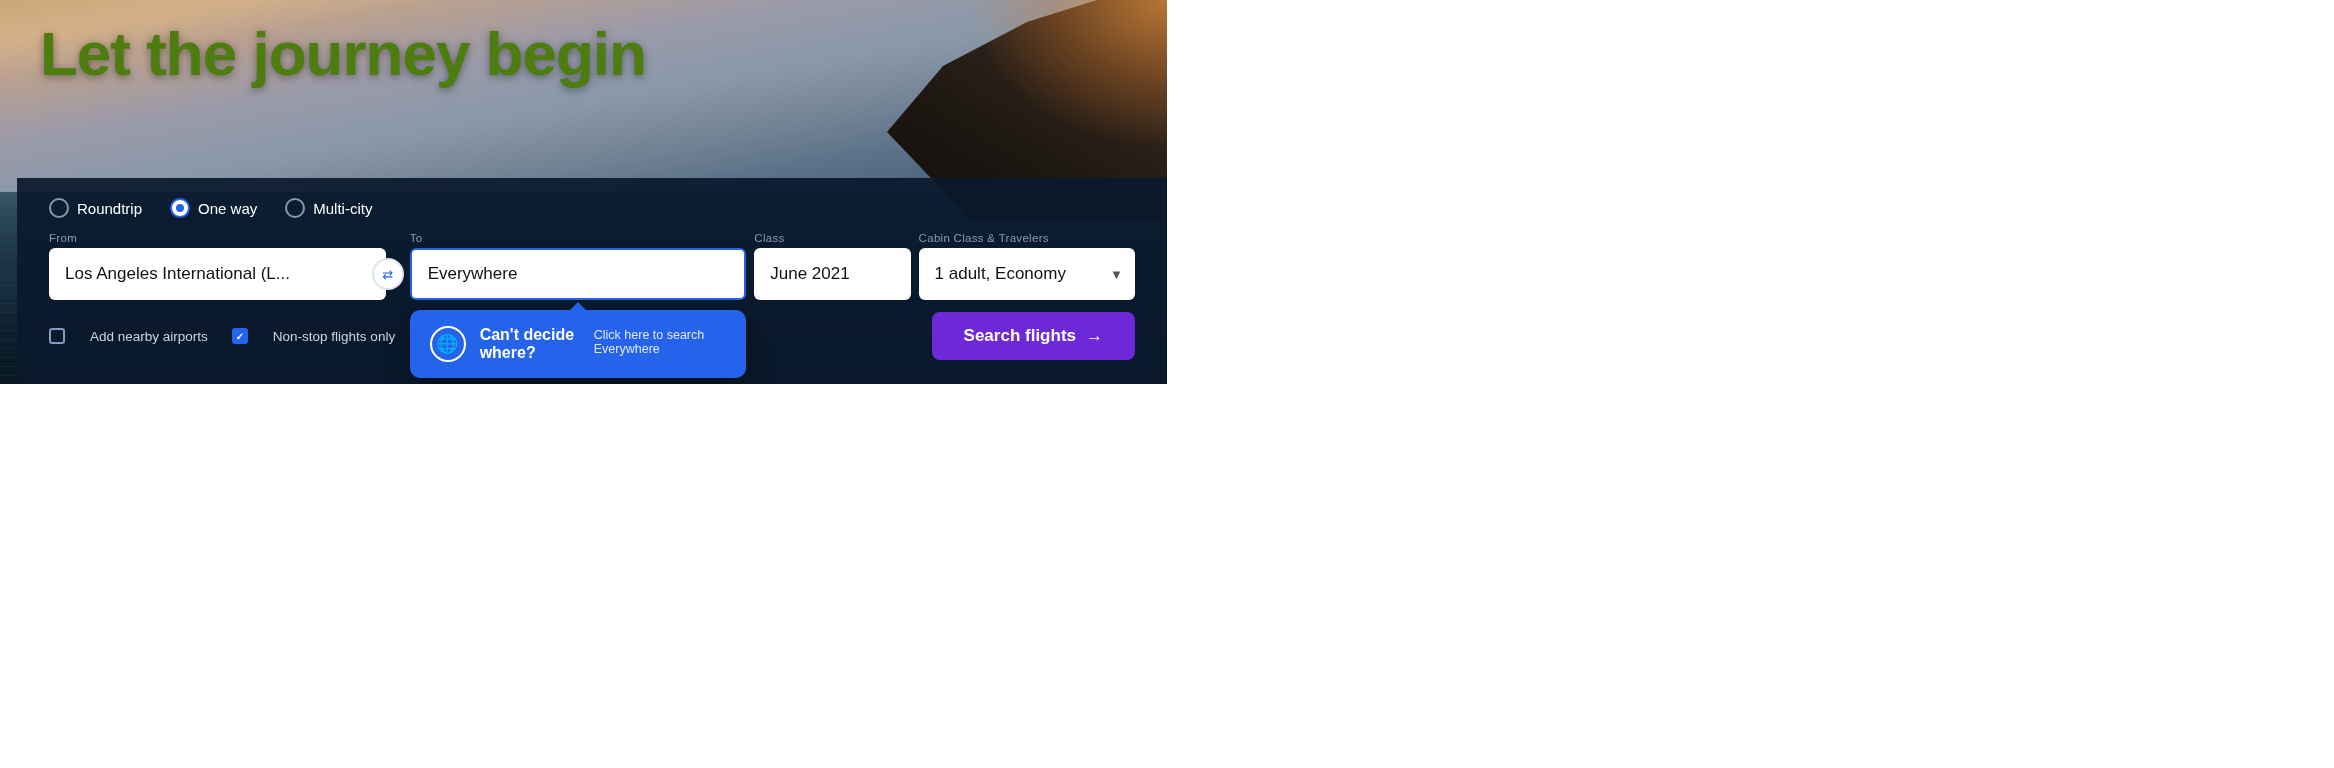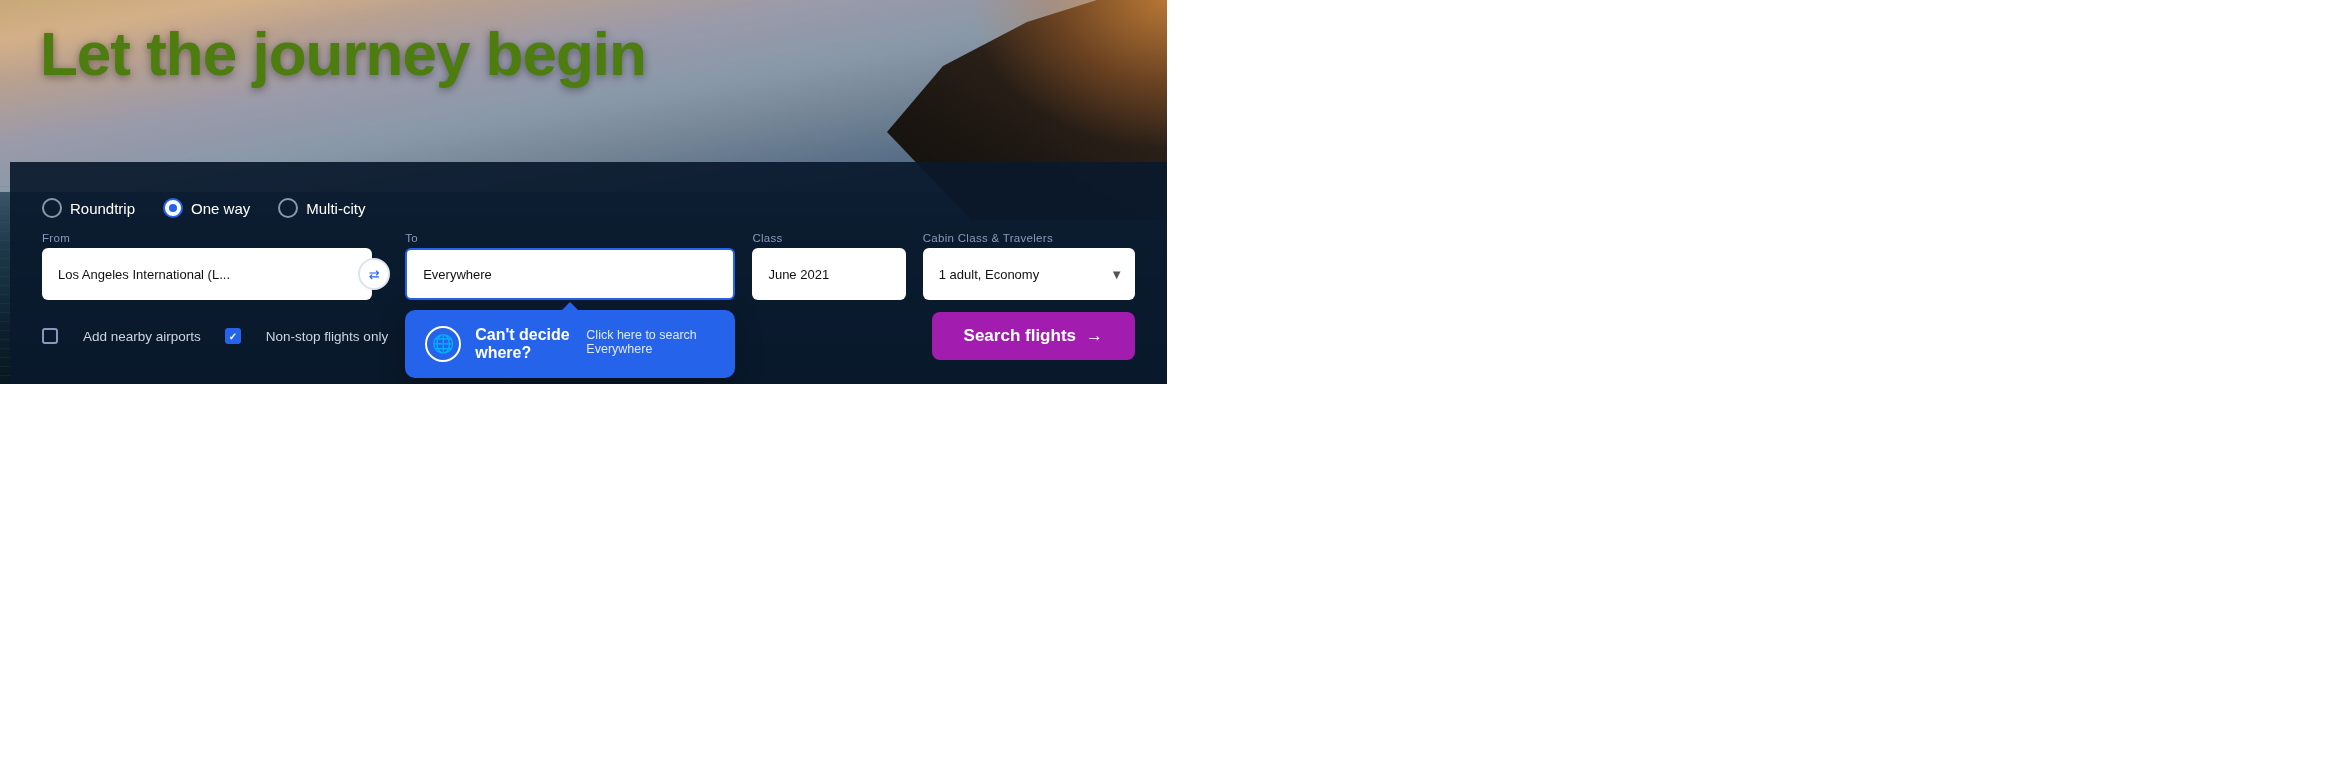"Roundtrip" .search-panel { left: 10px -> 17px; padding: 36px 32px 24px -> 20px 32px 24px }
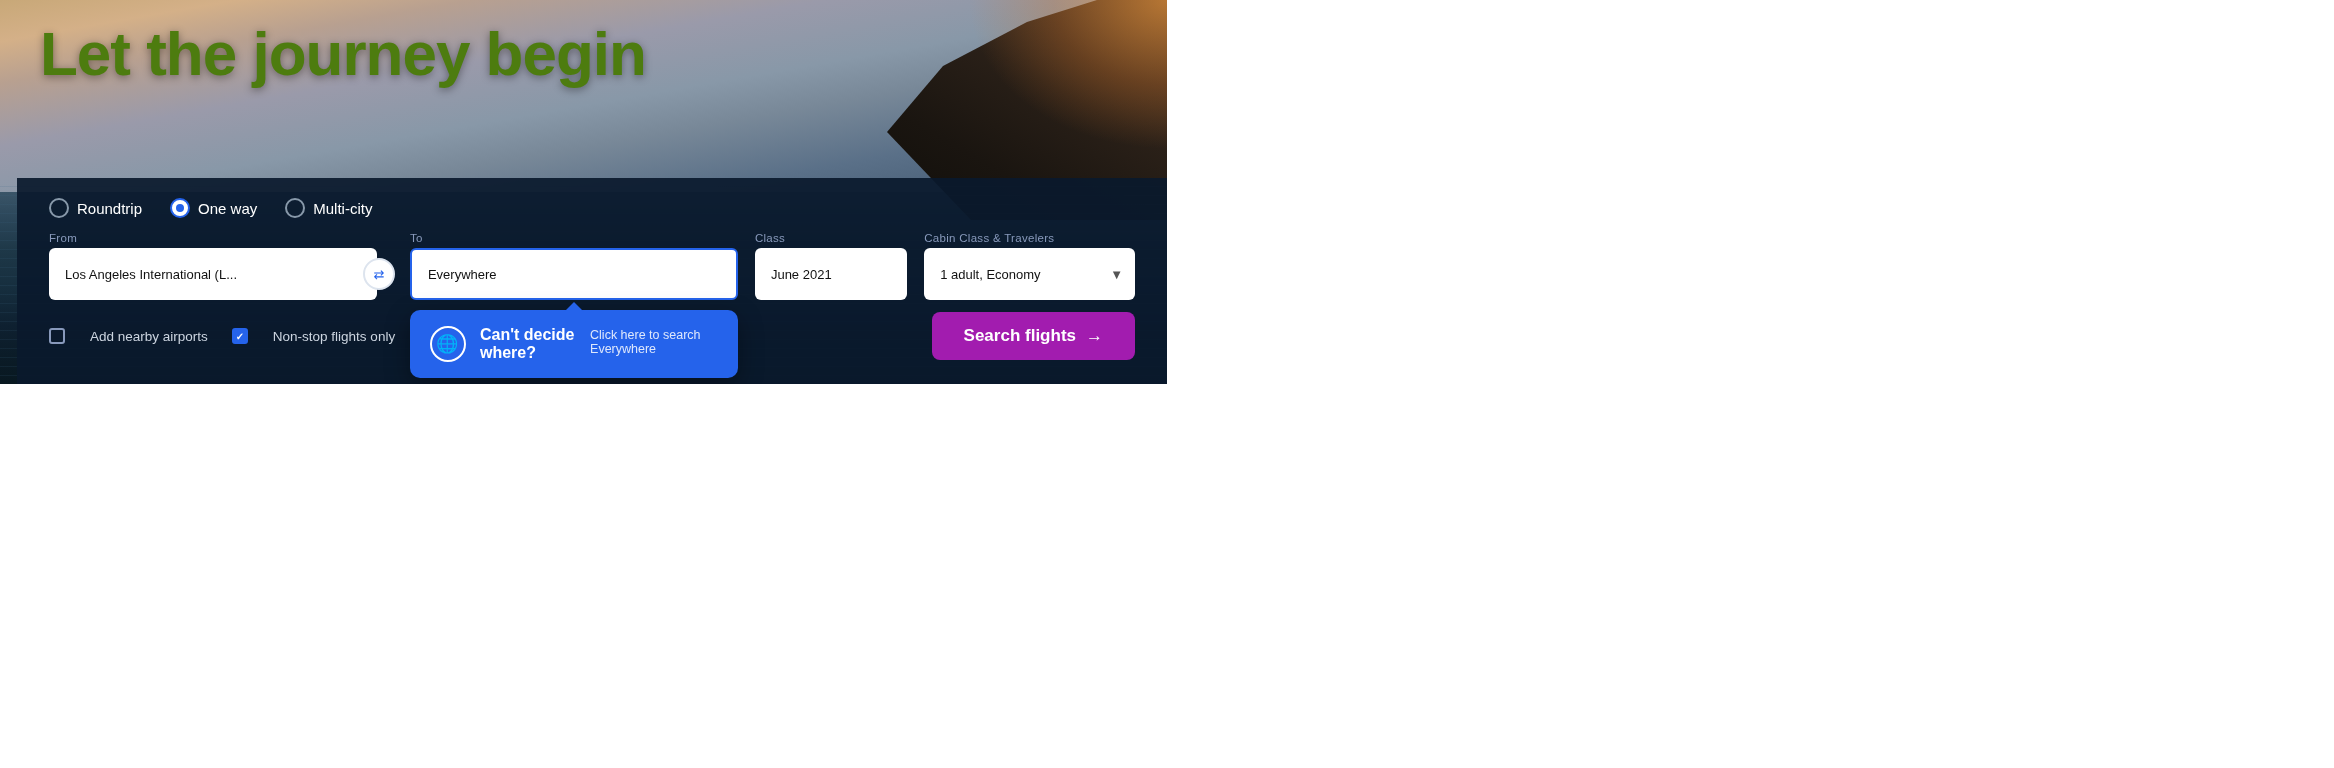"From" .fields-row { gap: 9px -> 0 }
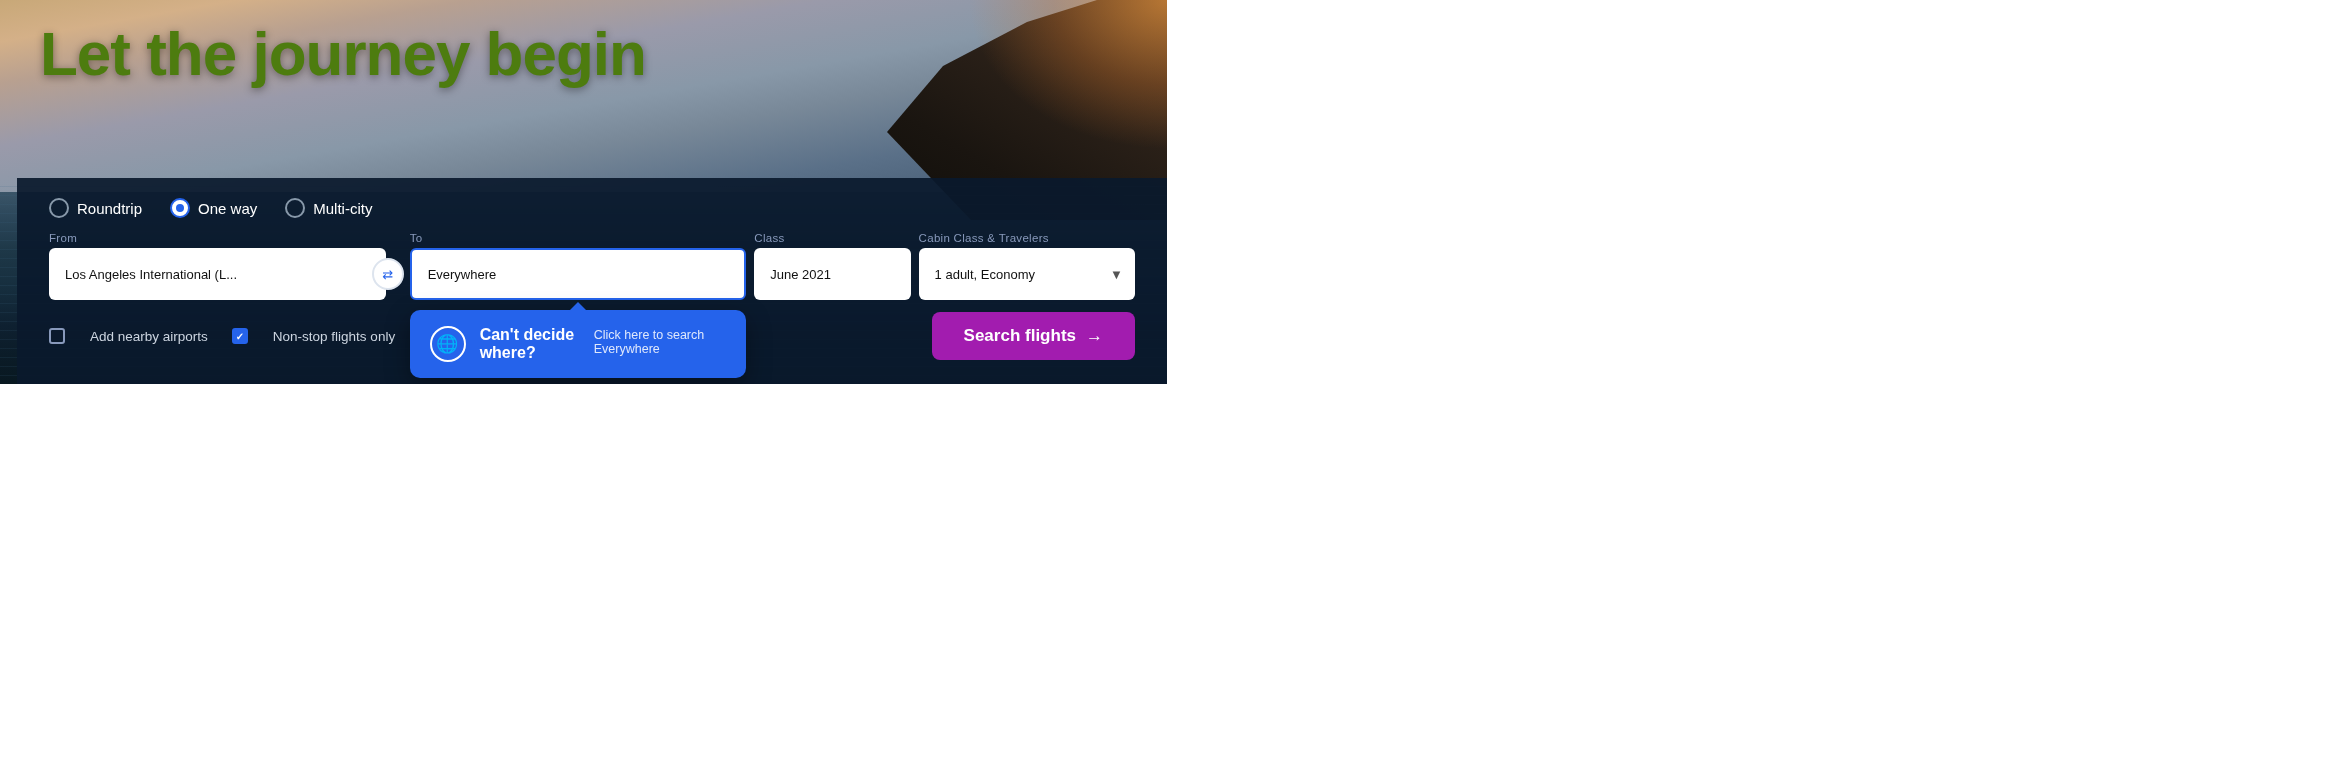"Los Angeles International (L..." .field-input { font-size: 13px -> 17px }
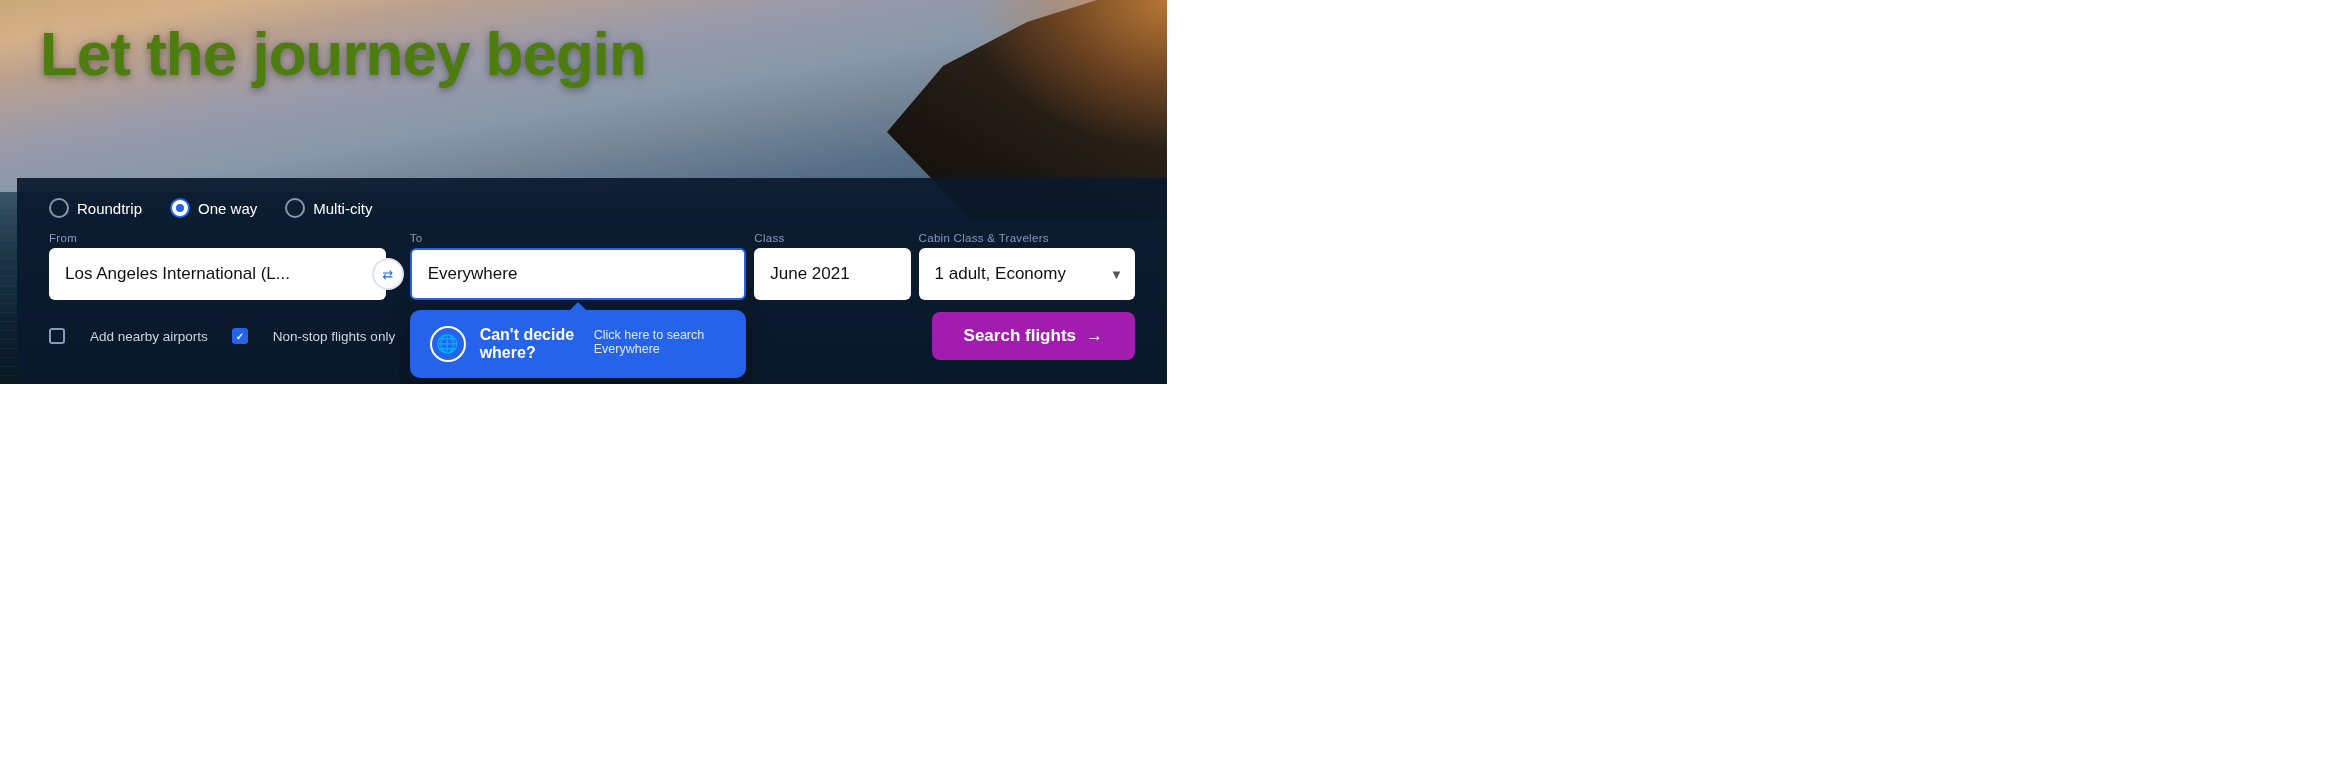"Search flights" .search-btn { background: #a21caf -> #6d28d9 }
